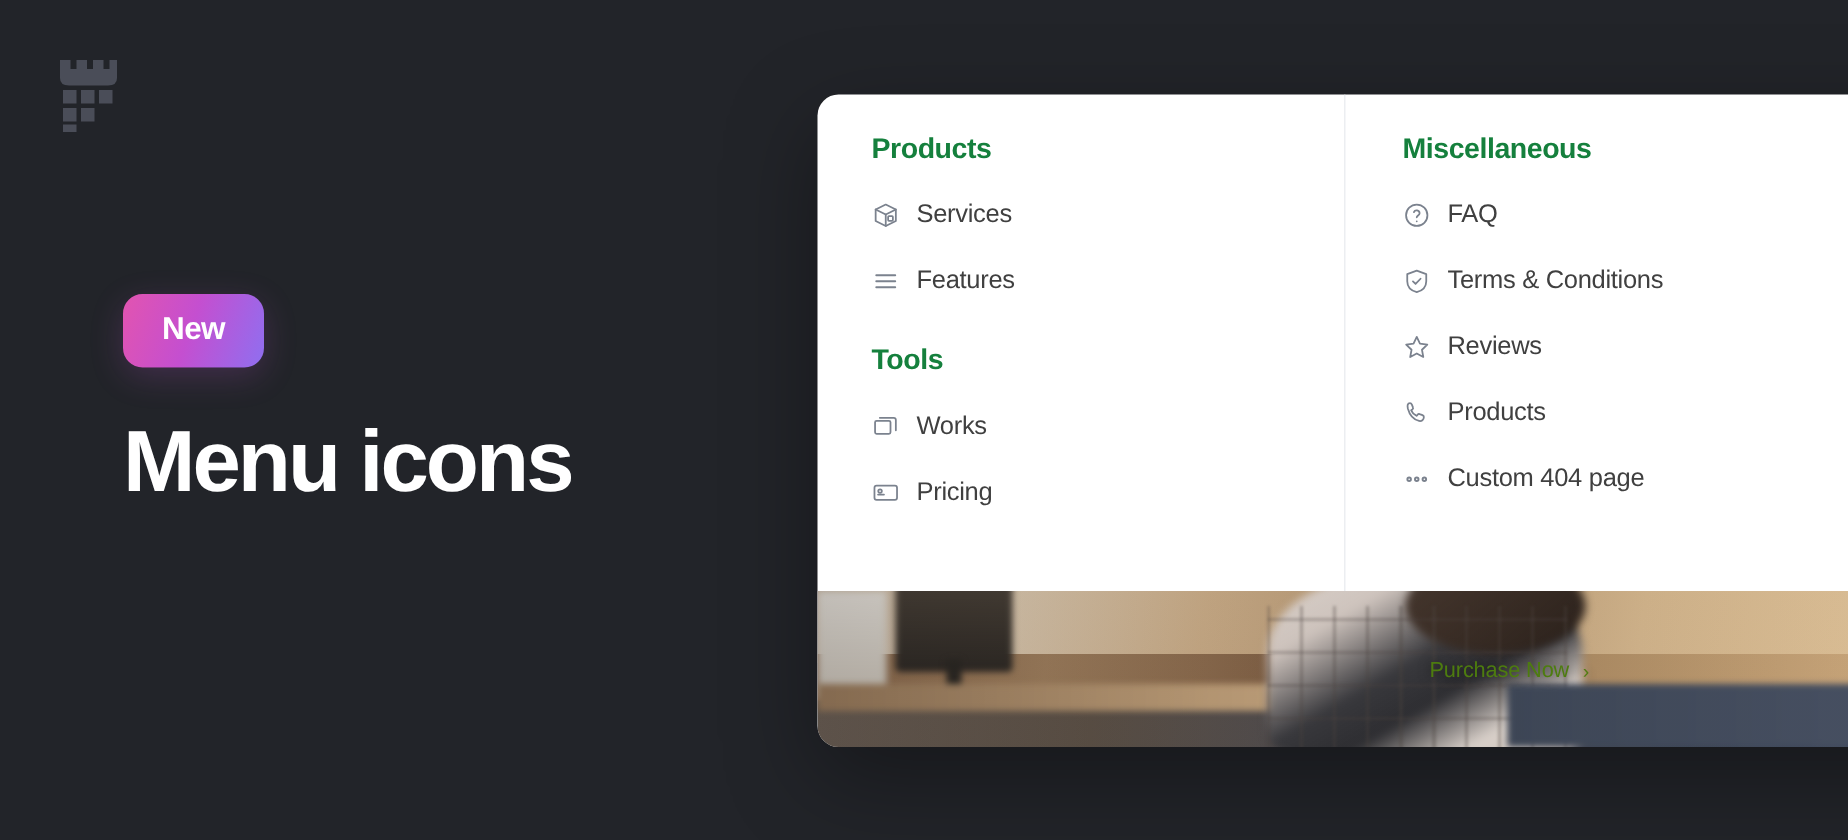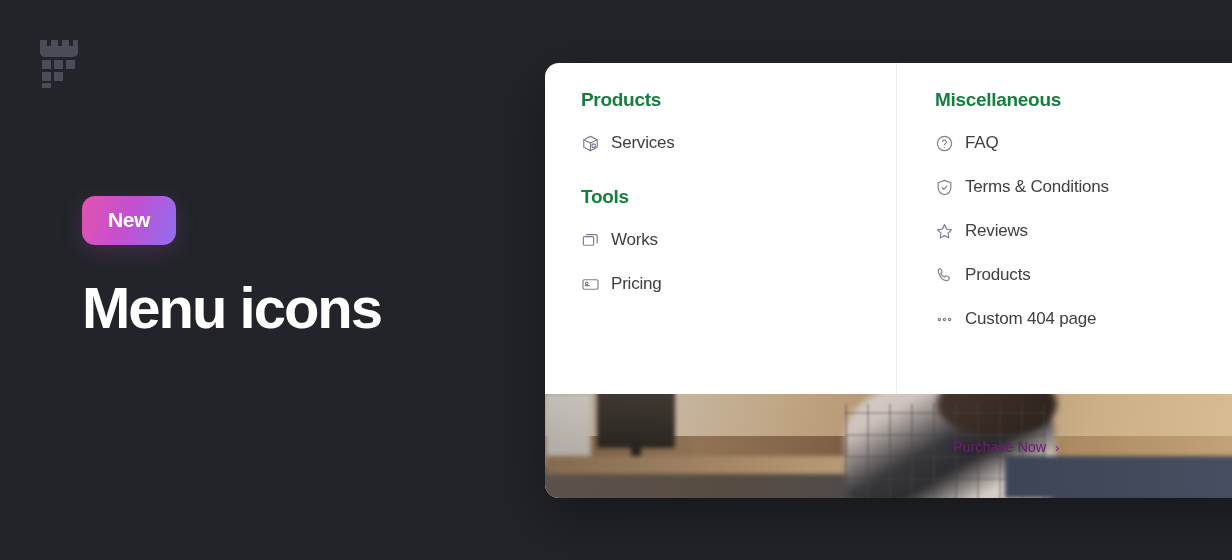"Features" div.menu-item { html: none -> <div> <span> <svg> <path></path> <path></path> <path></path> </svg> </span> <span>Features</span> </div> }
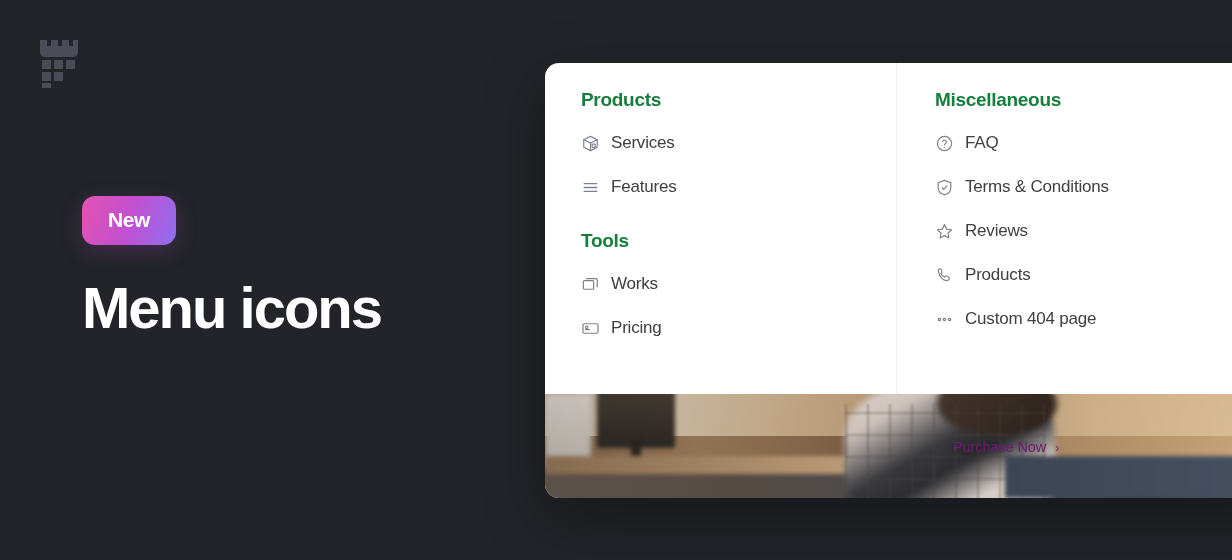"Purchase Now" .purchase { color: #701a75 -> #4d7c0f }
